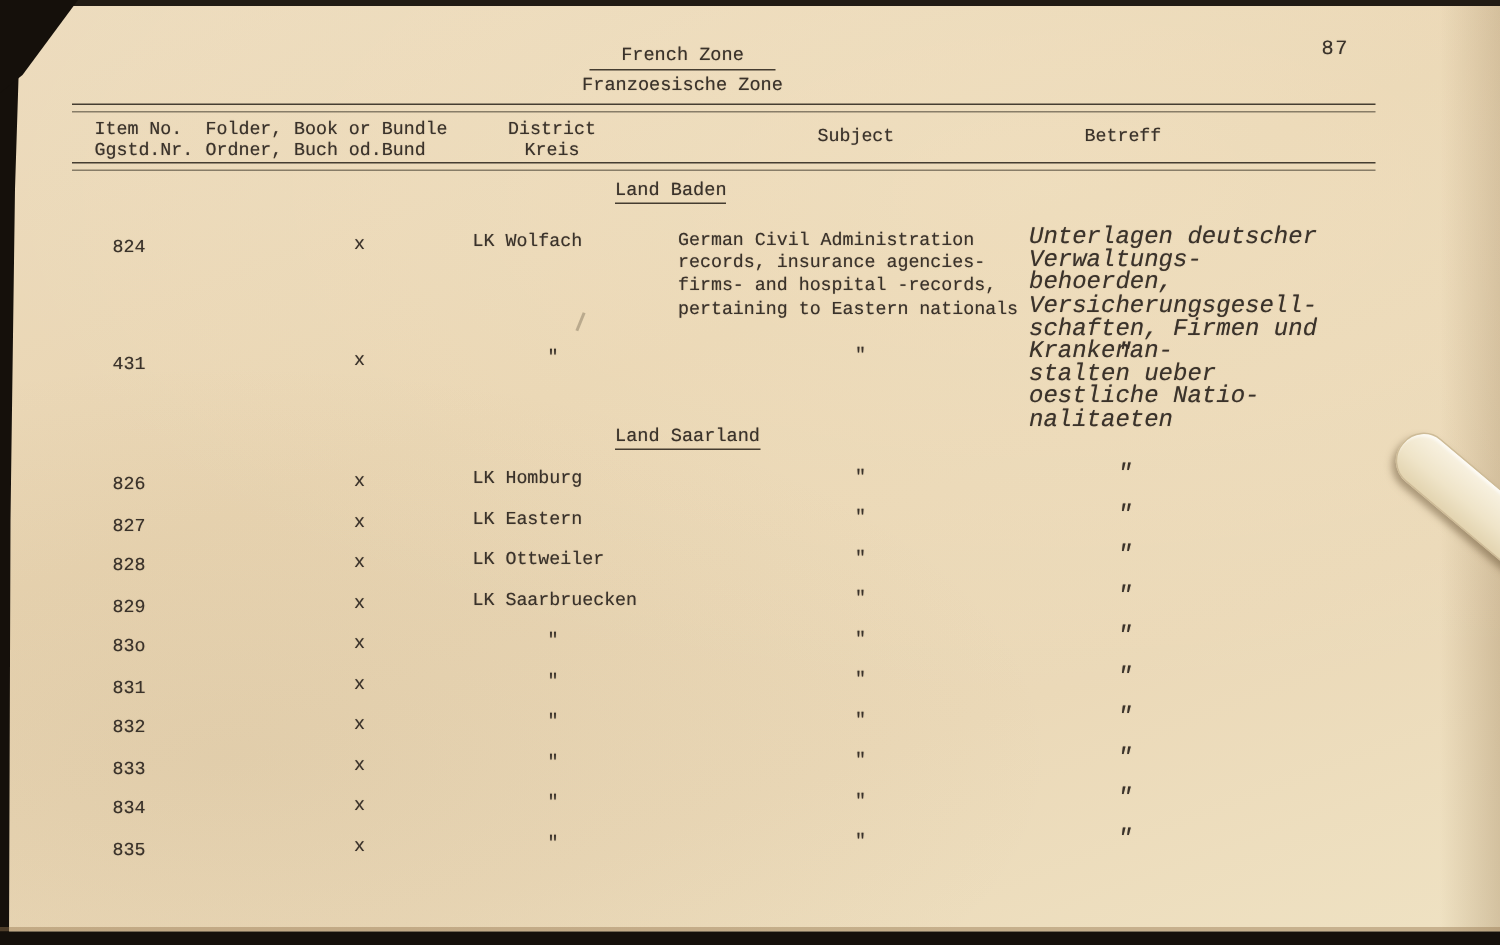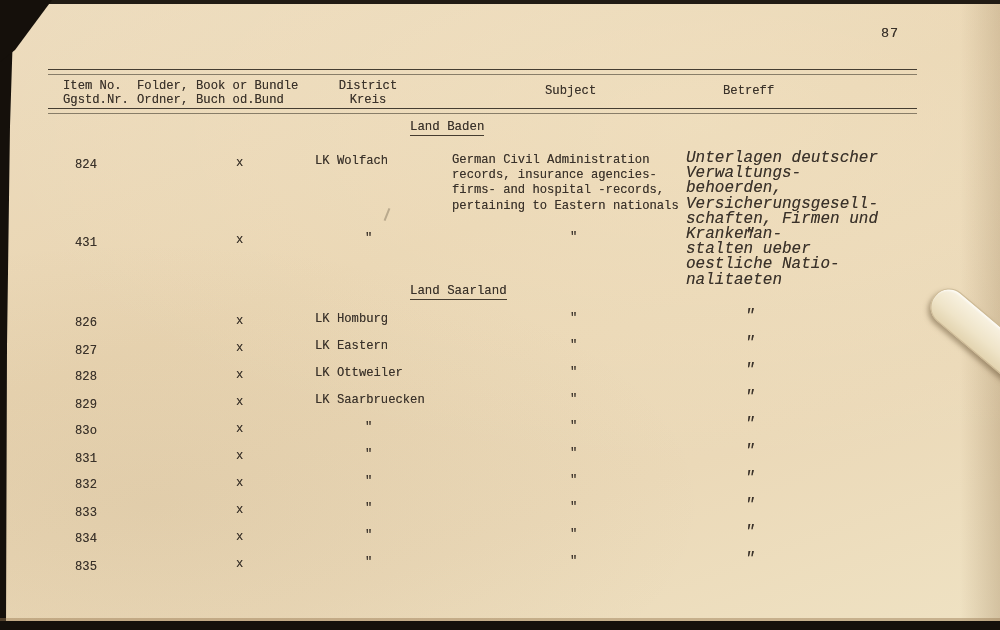"French Zone" div.doc-title { html: none -> <div> <span>French Zone</span> <div>Franzoesische Zone</div> </div> }
